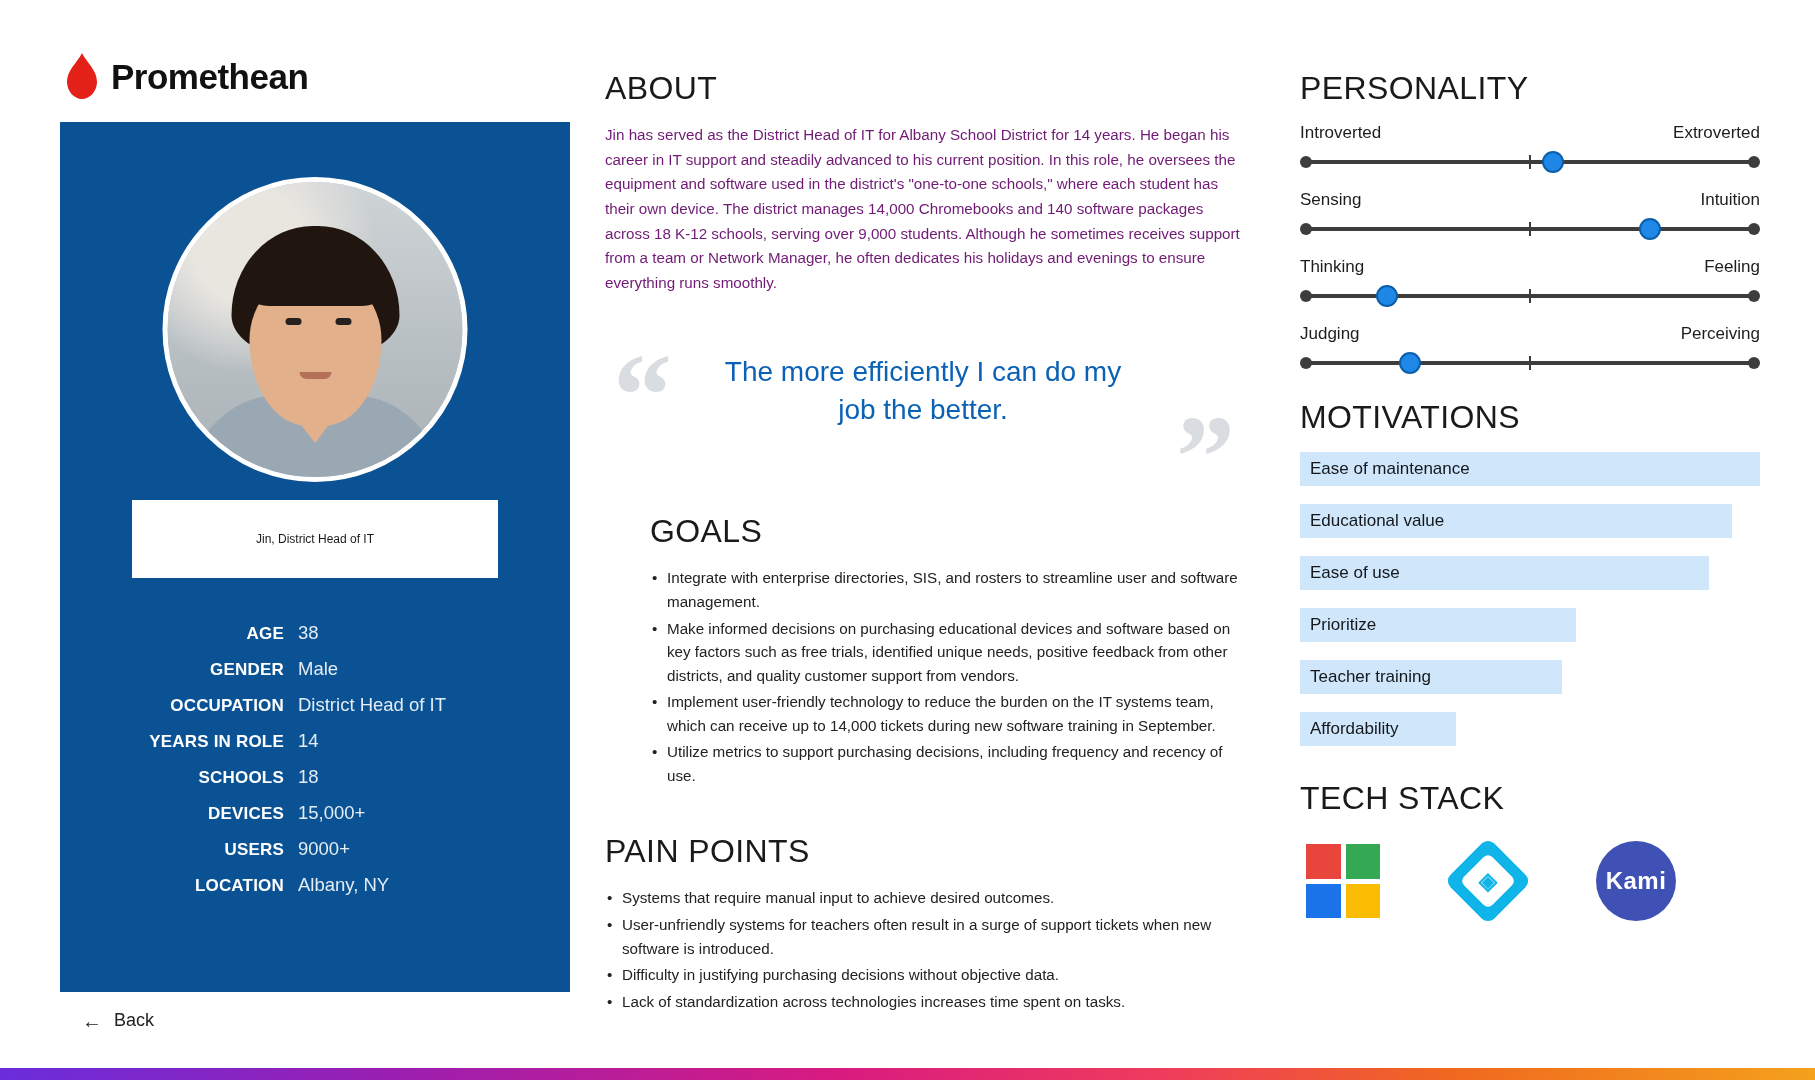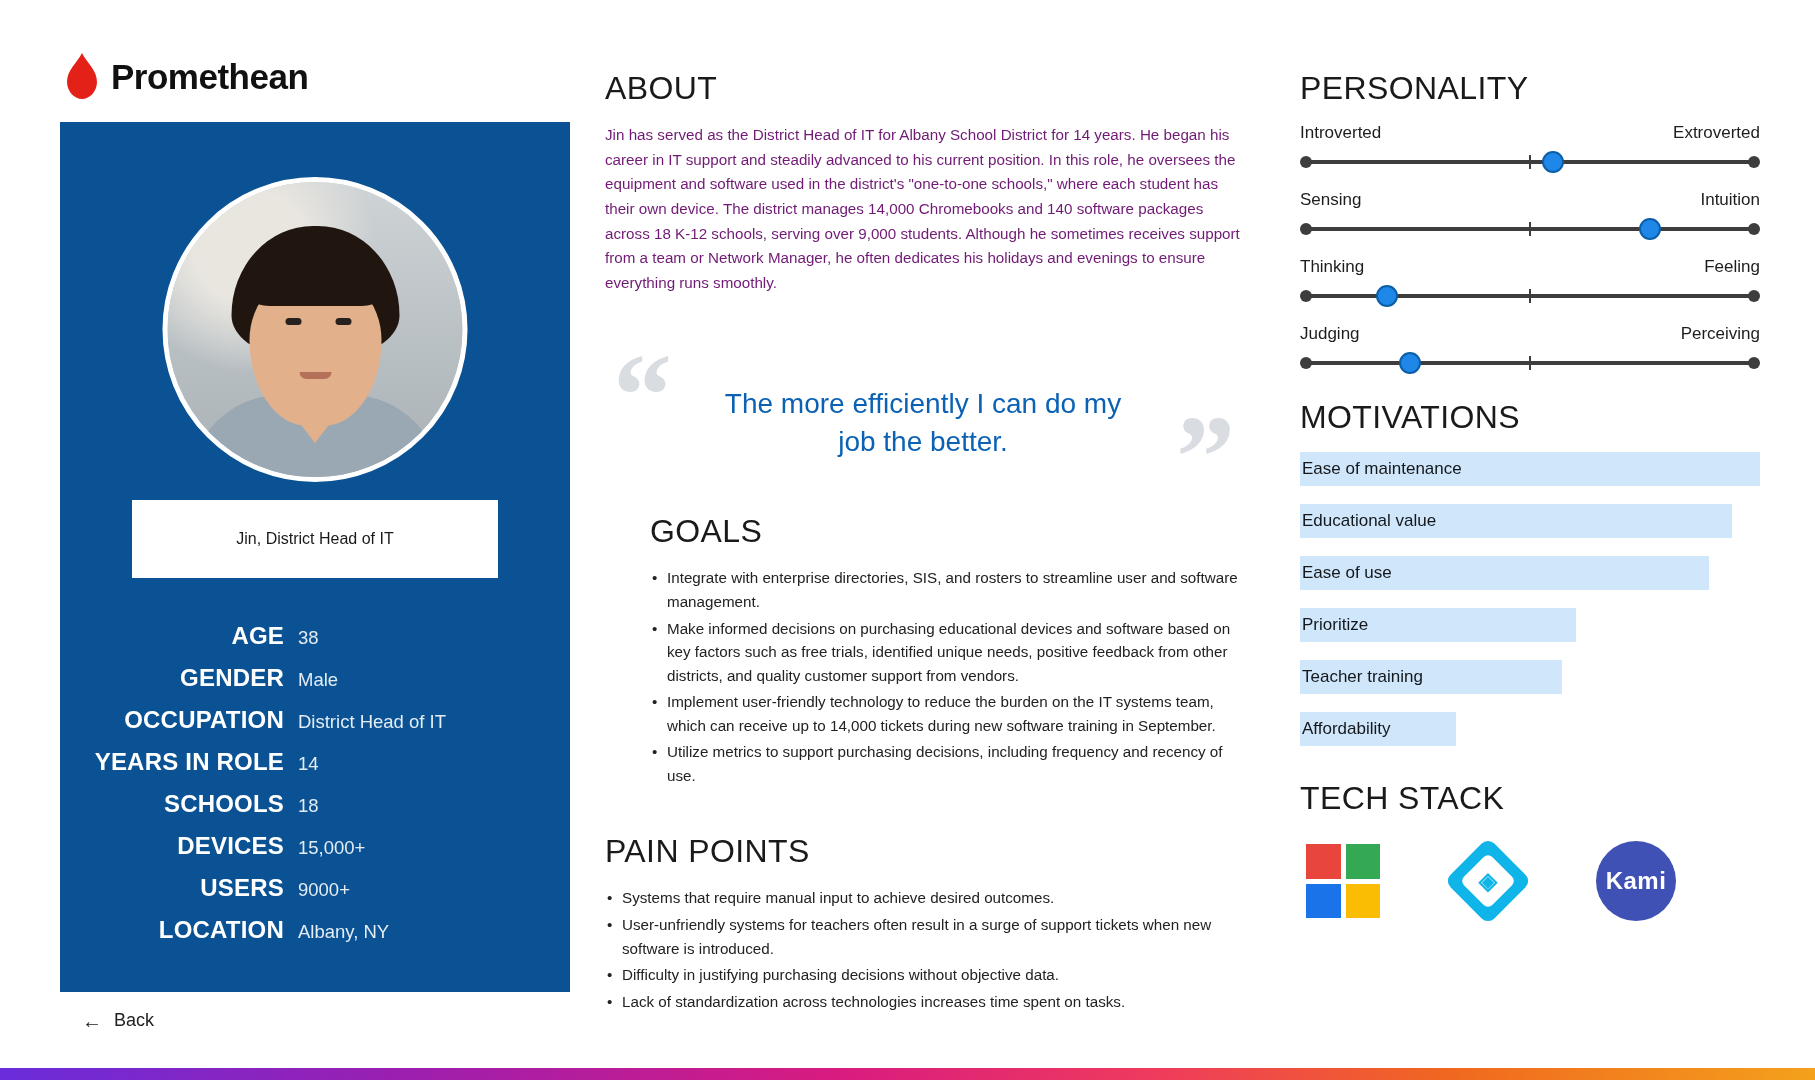"The more efficiently I can" .quote-text { top: 48px -> 16px }
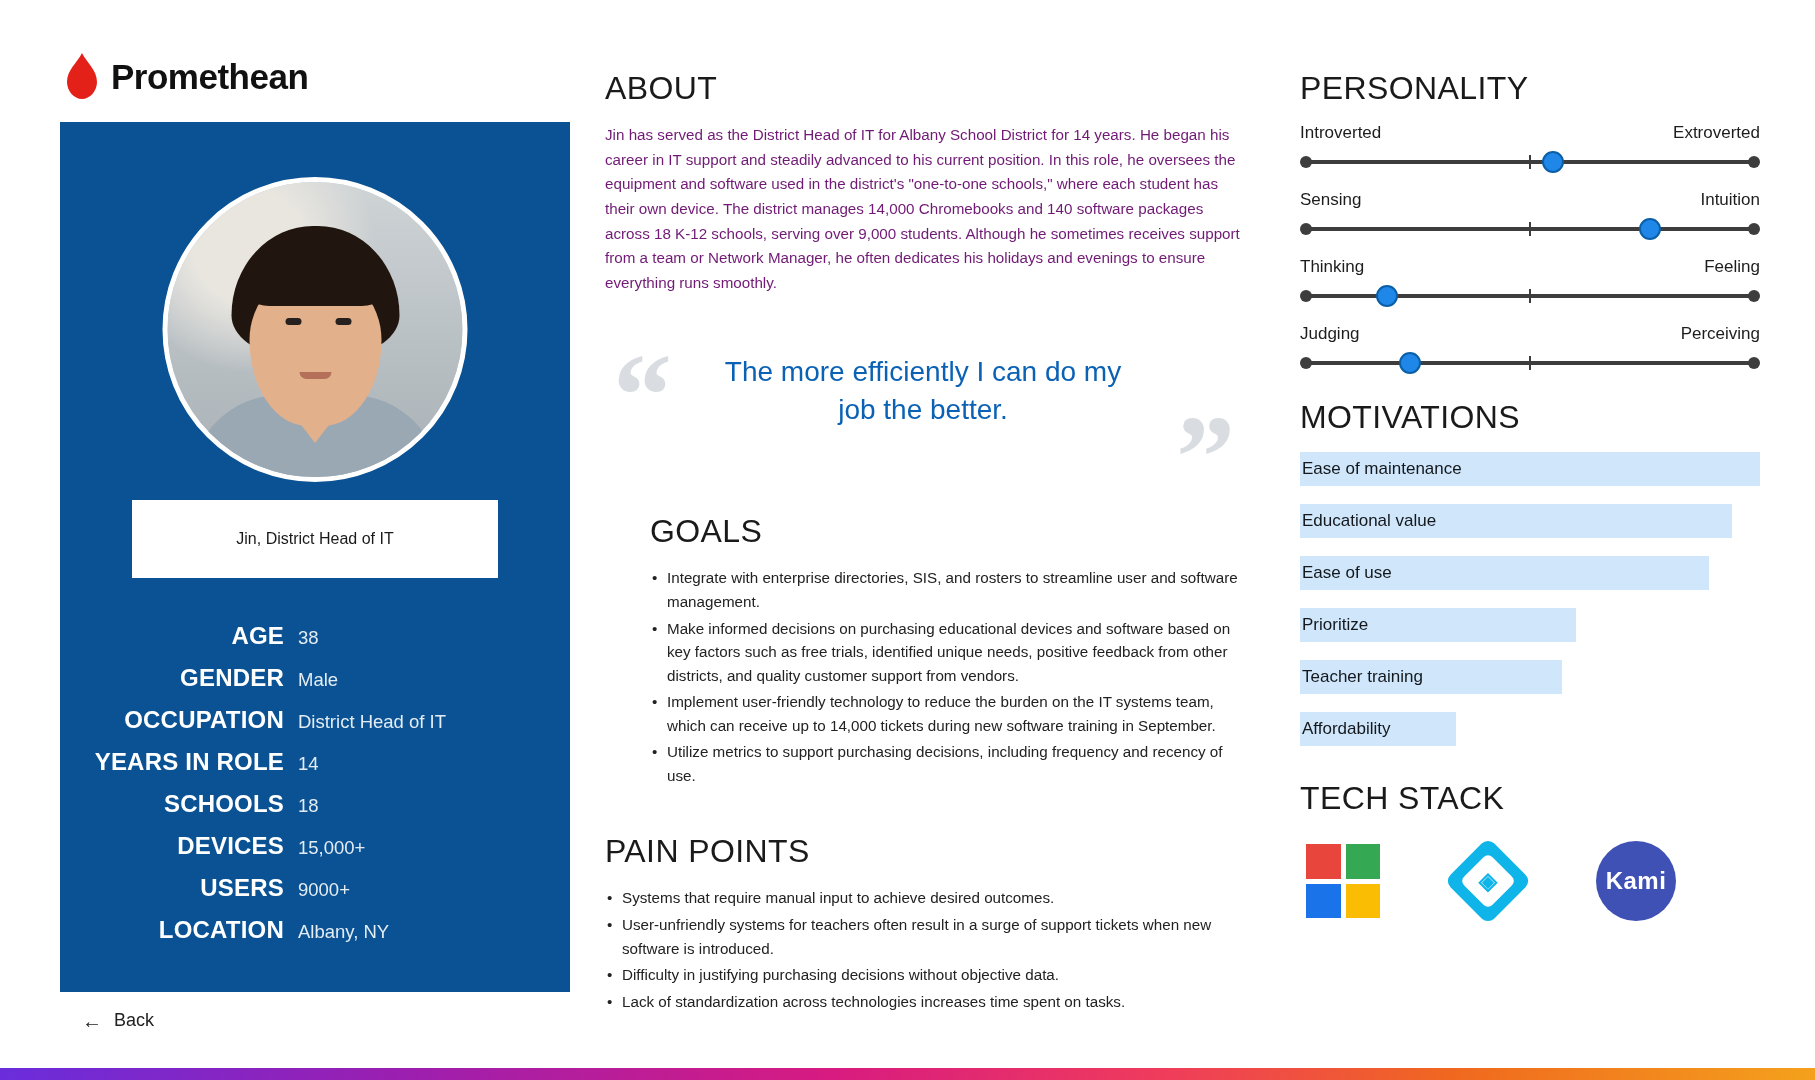"Ease of maintenance" .mot-bar { padding-left: 2px -> 10px }
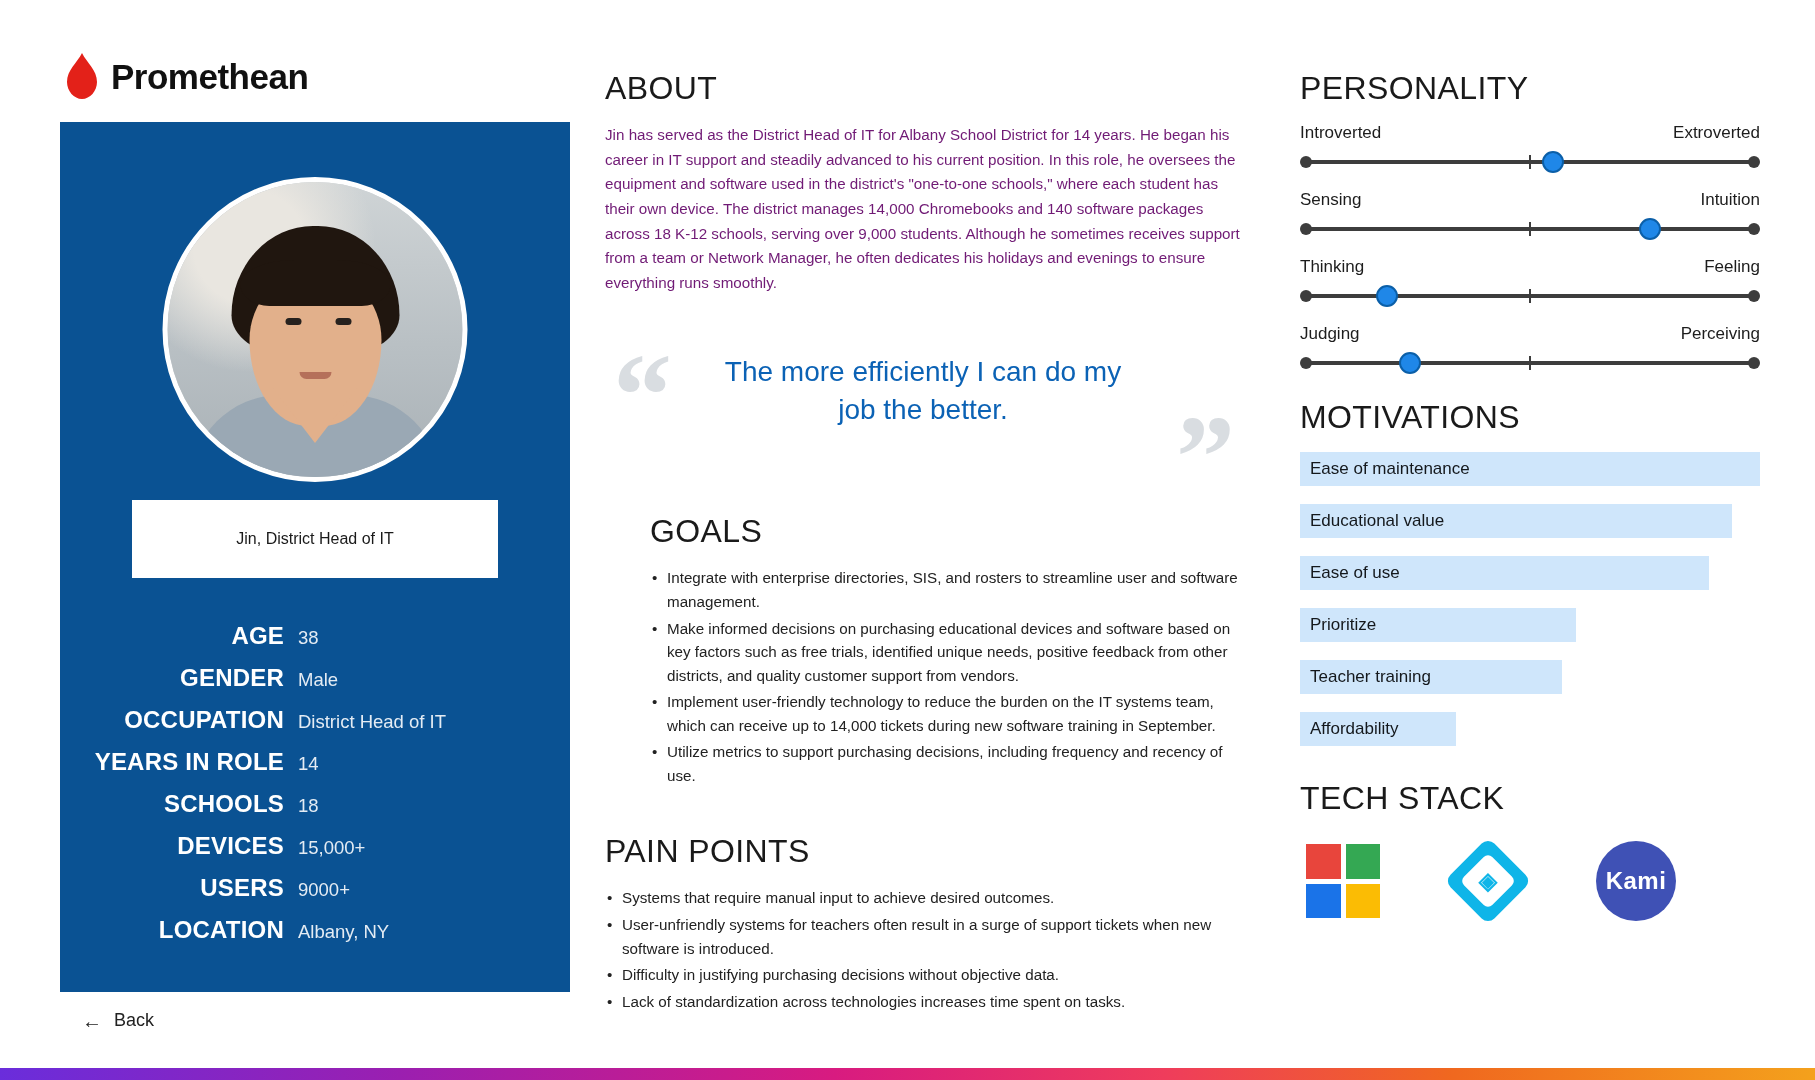"Jin, District Head of IT" .name-plate { font-size: 16px -> 12px }
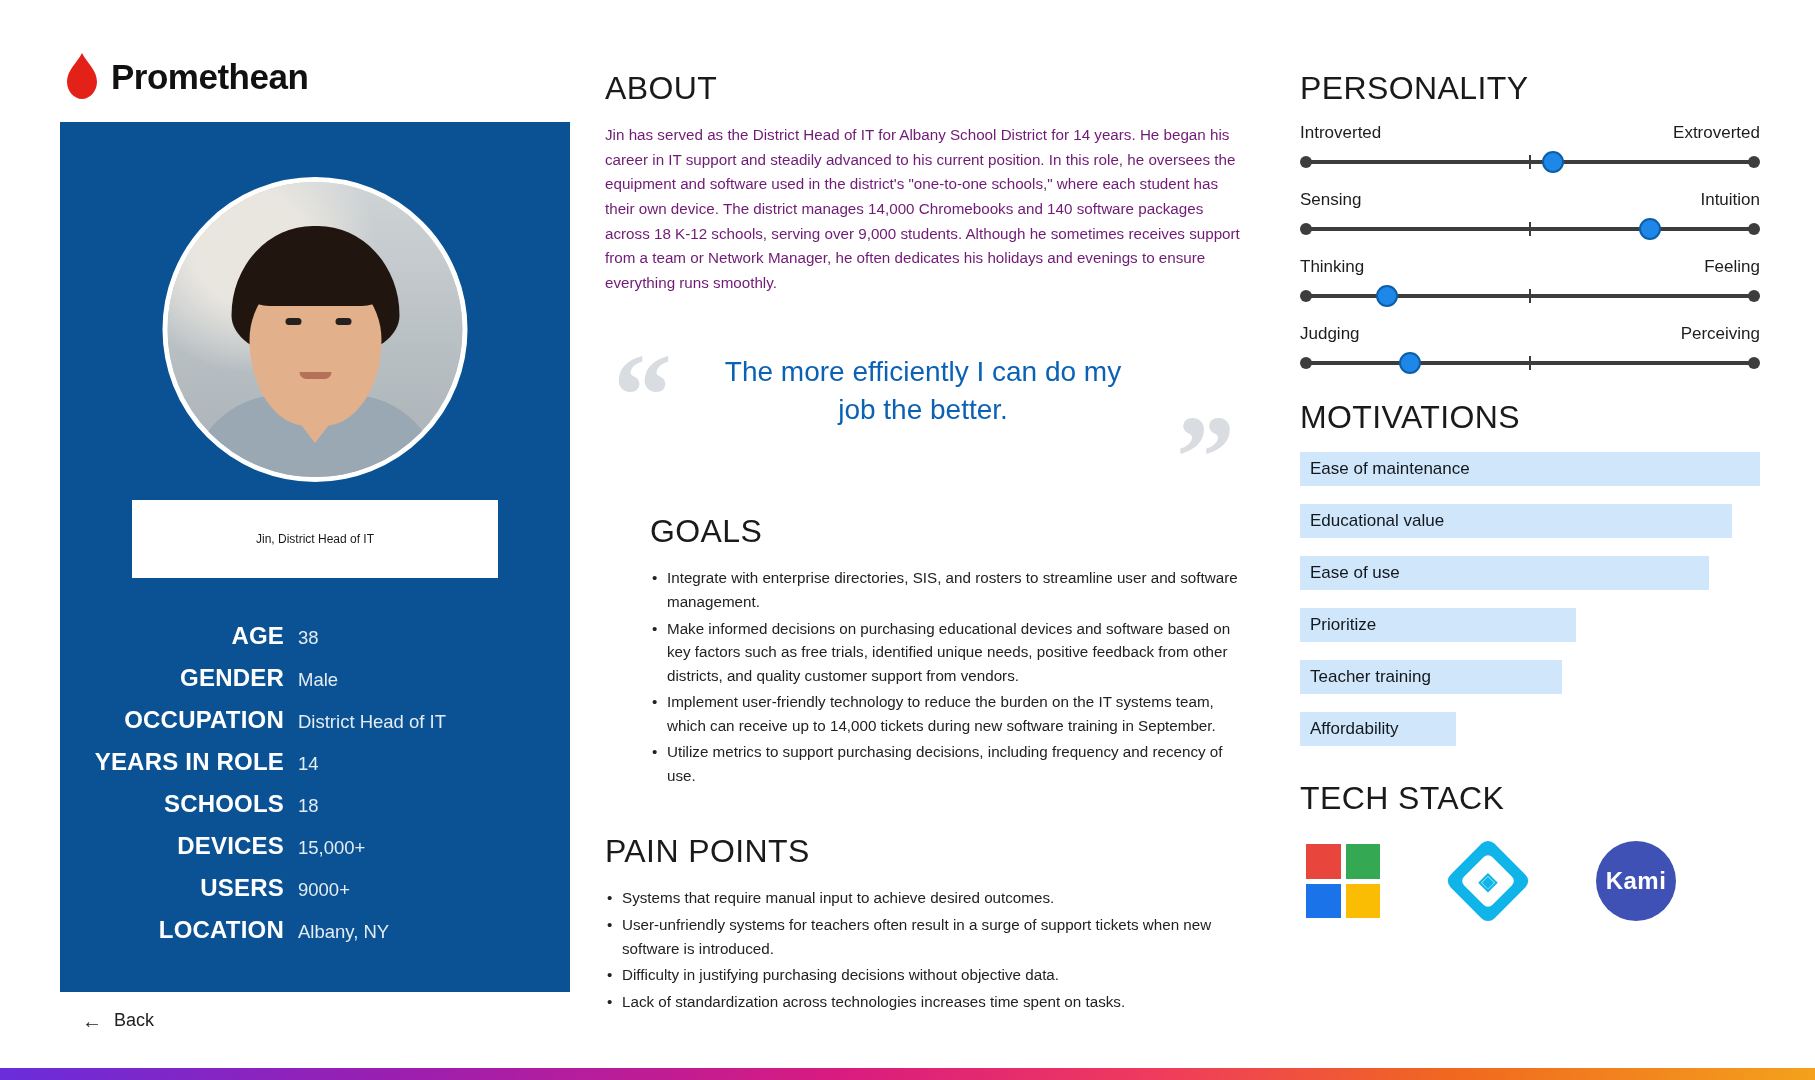"AGE" .fact-label { font-size: 24px -> 17px }
